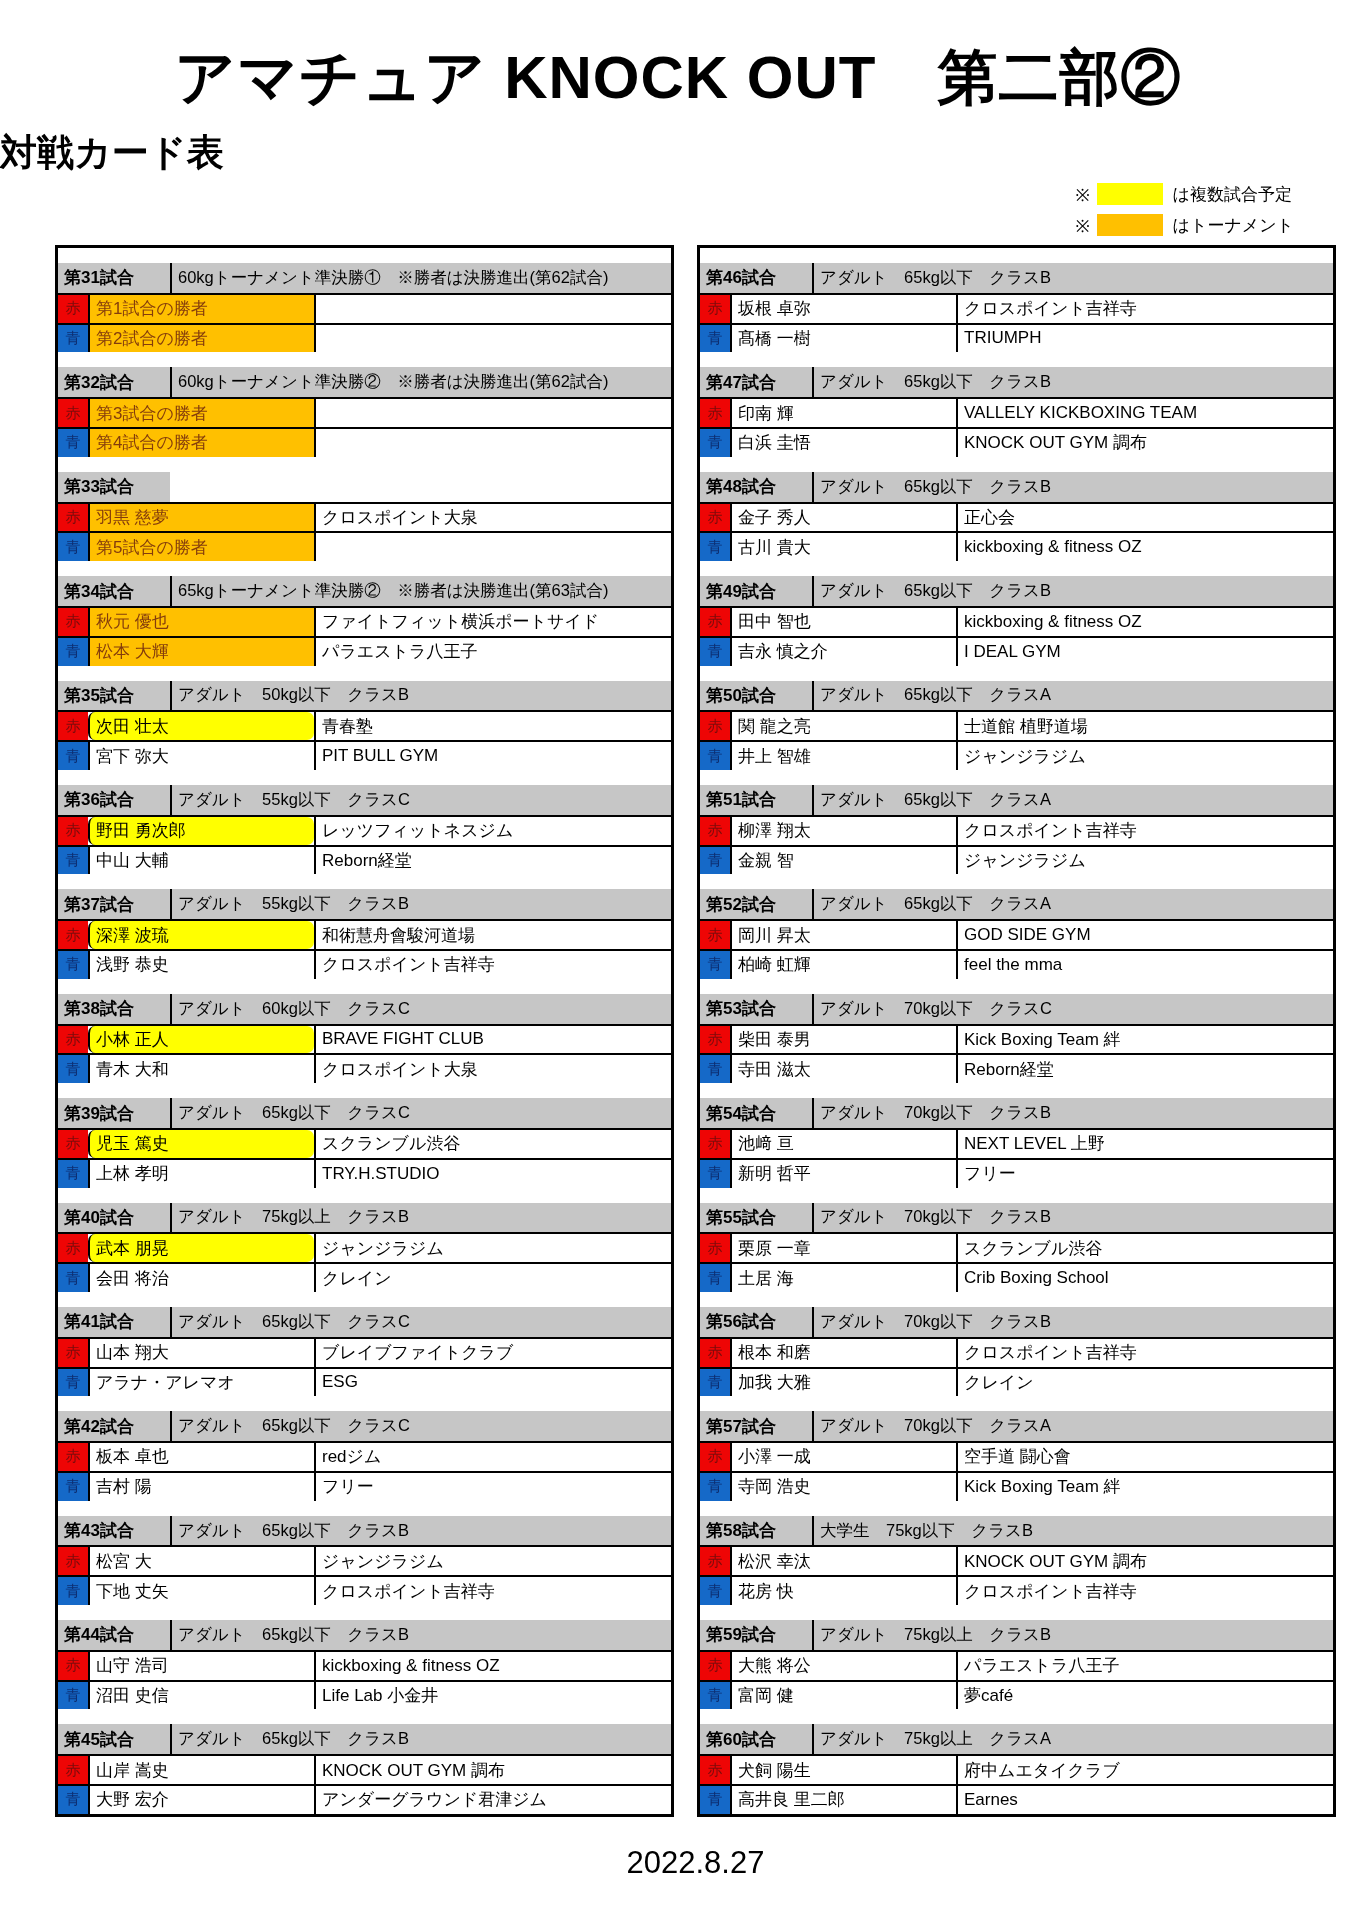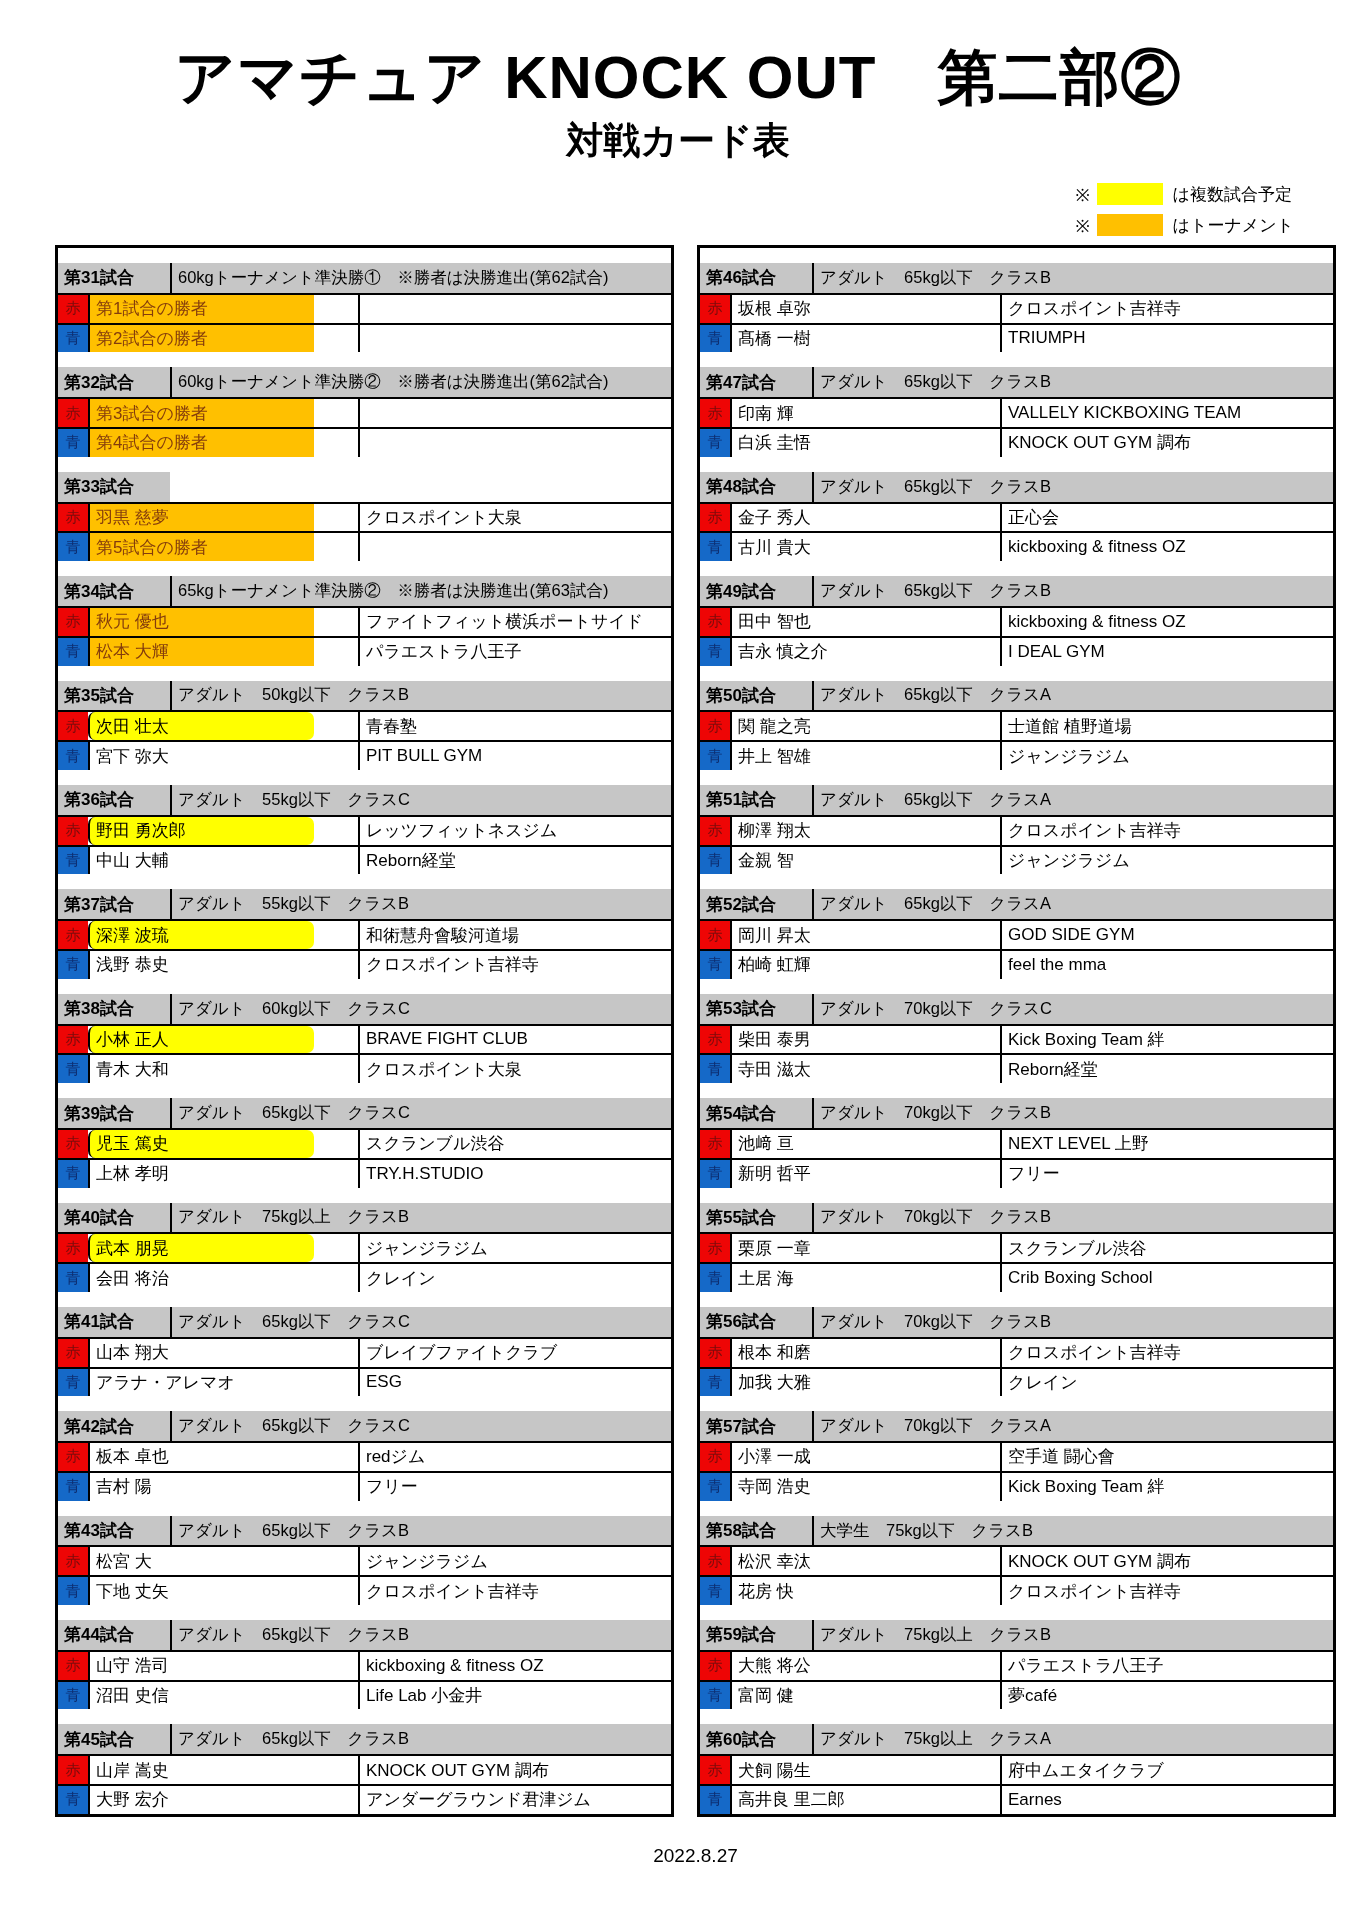"対戦カード表" .subtitle { text-align: center -> none; top: 116px -> 128px }
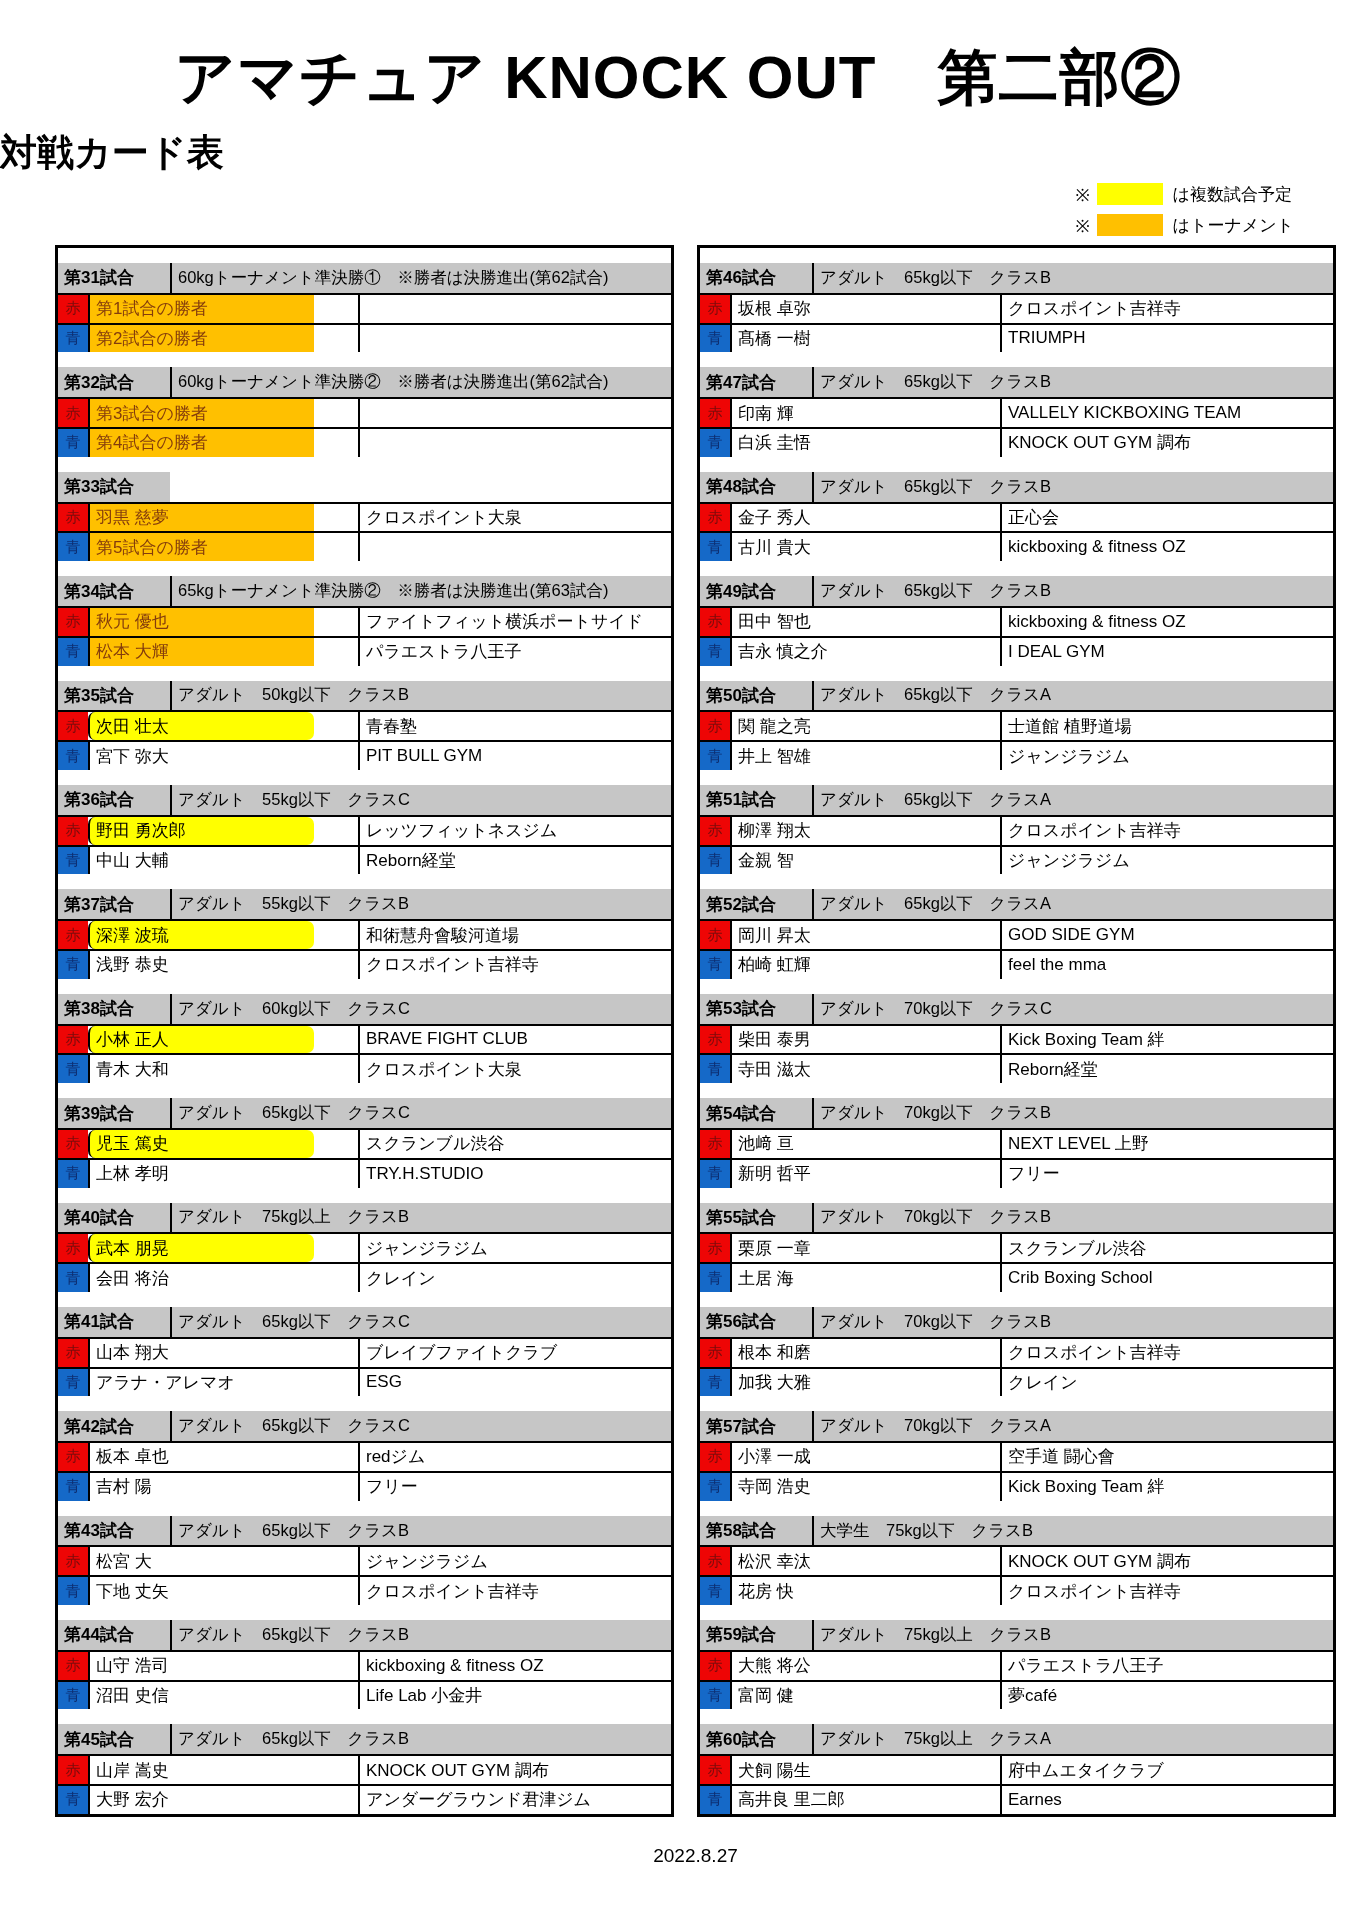"クロスポイント吉祥寺" .cell.gym { margin-left: 44px -> none }
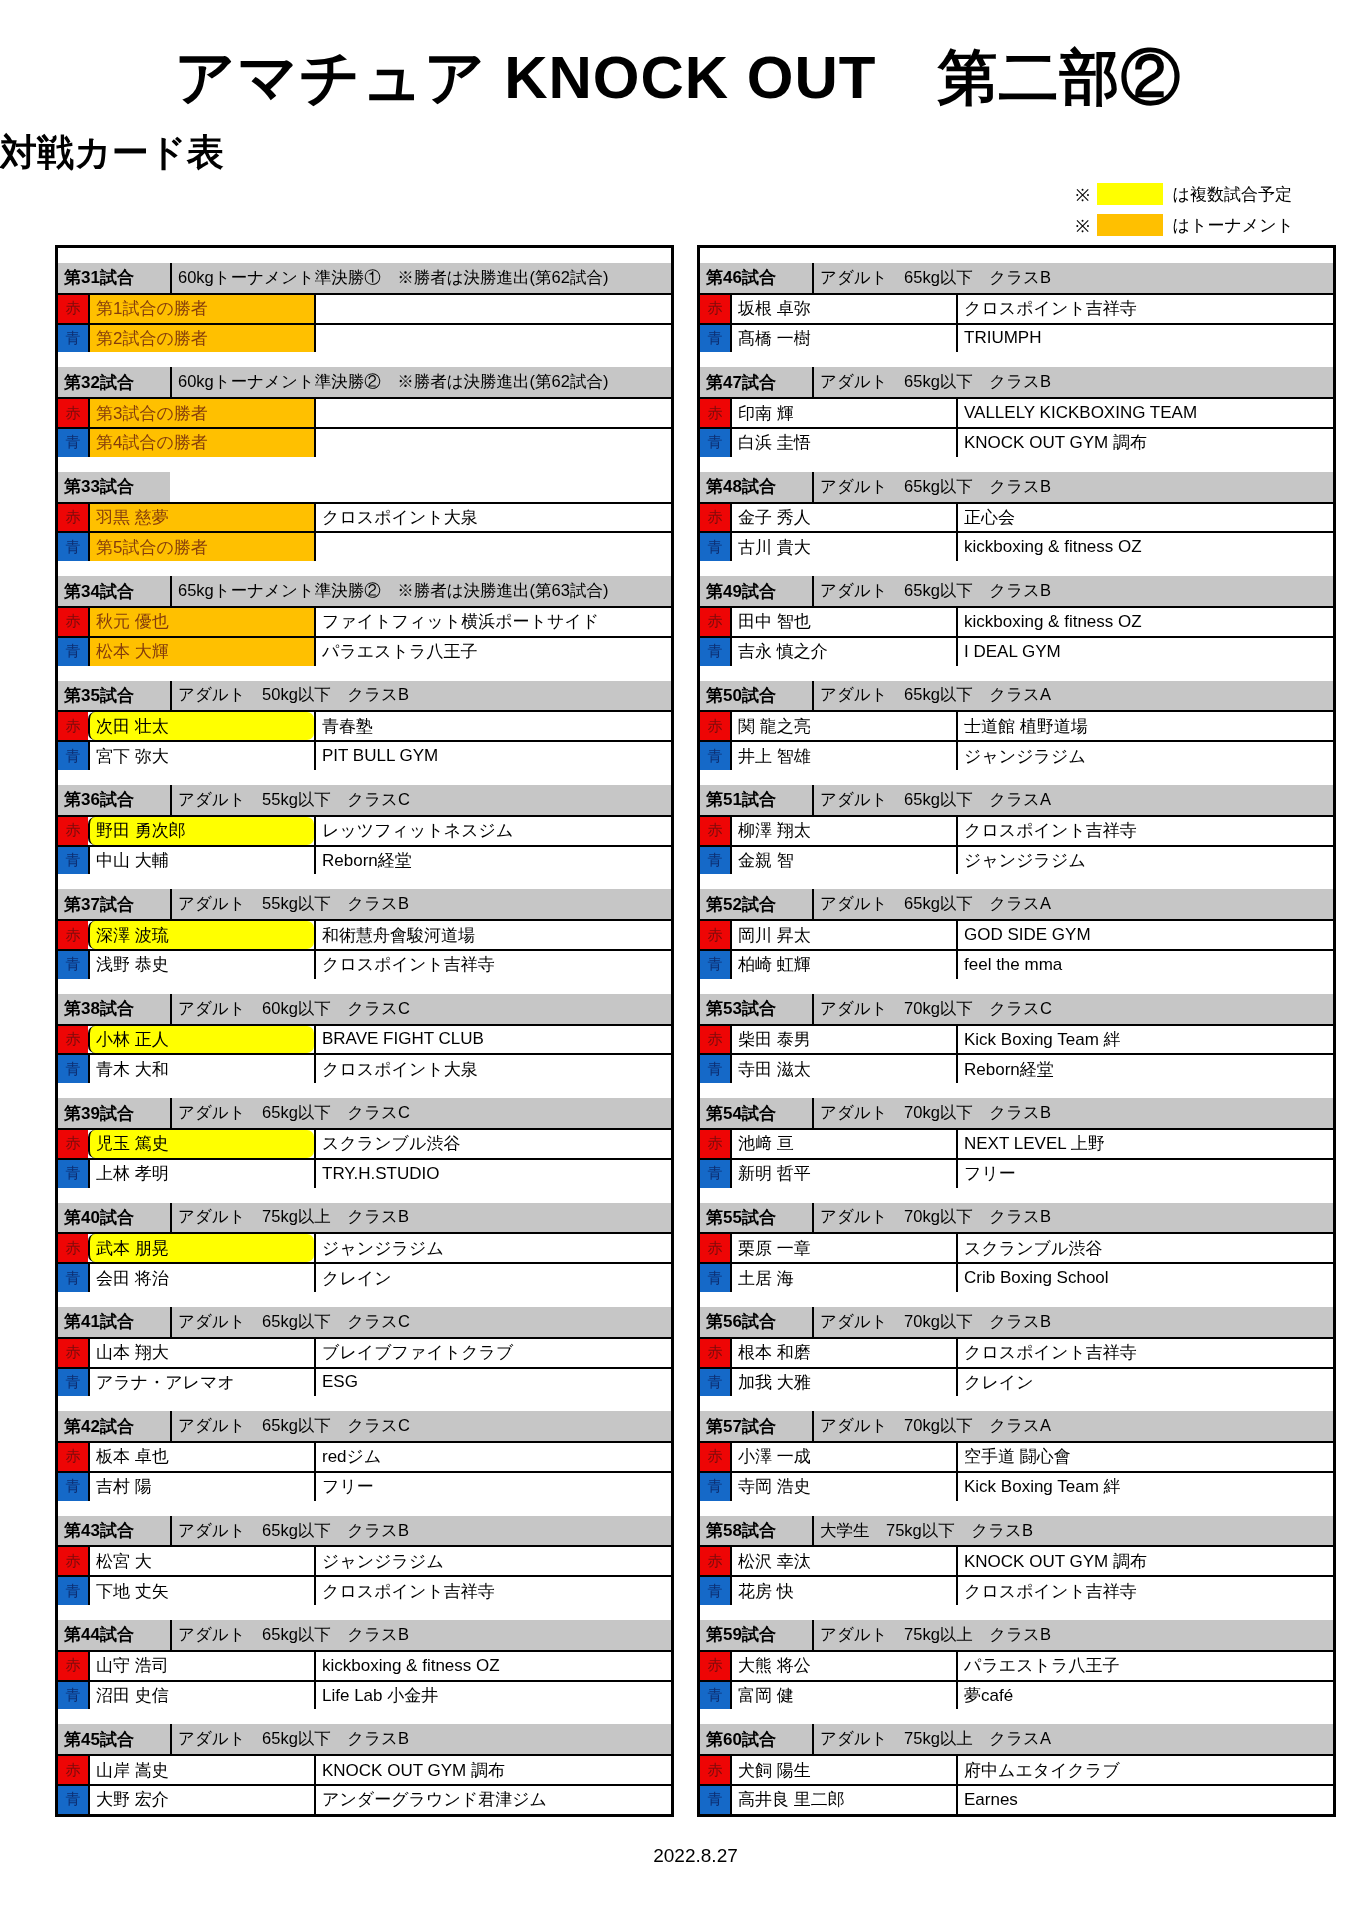"2022.8.27" .footer-date { font-size: 19px -> 31px }
